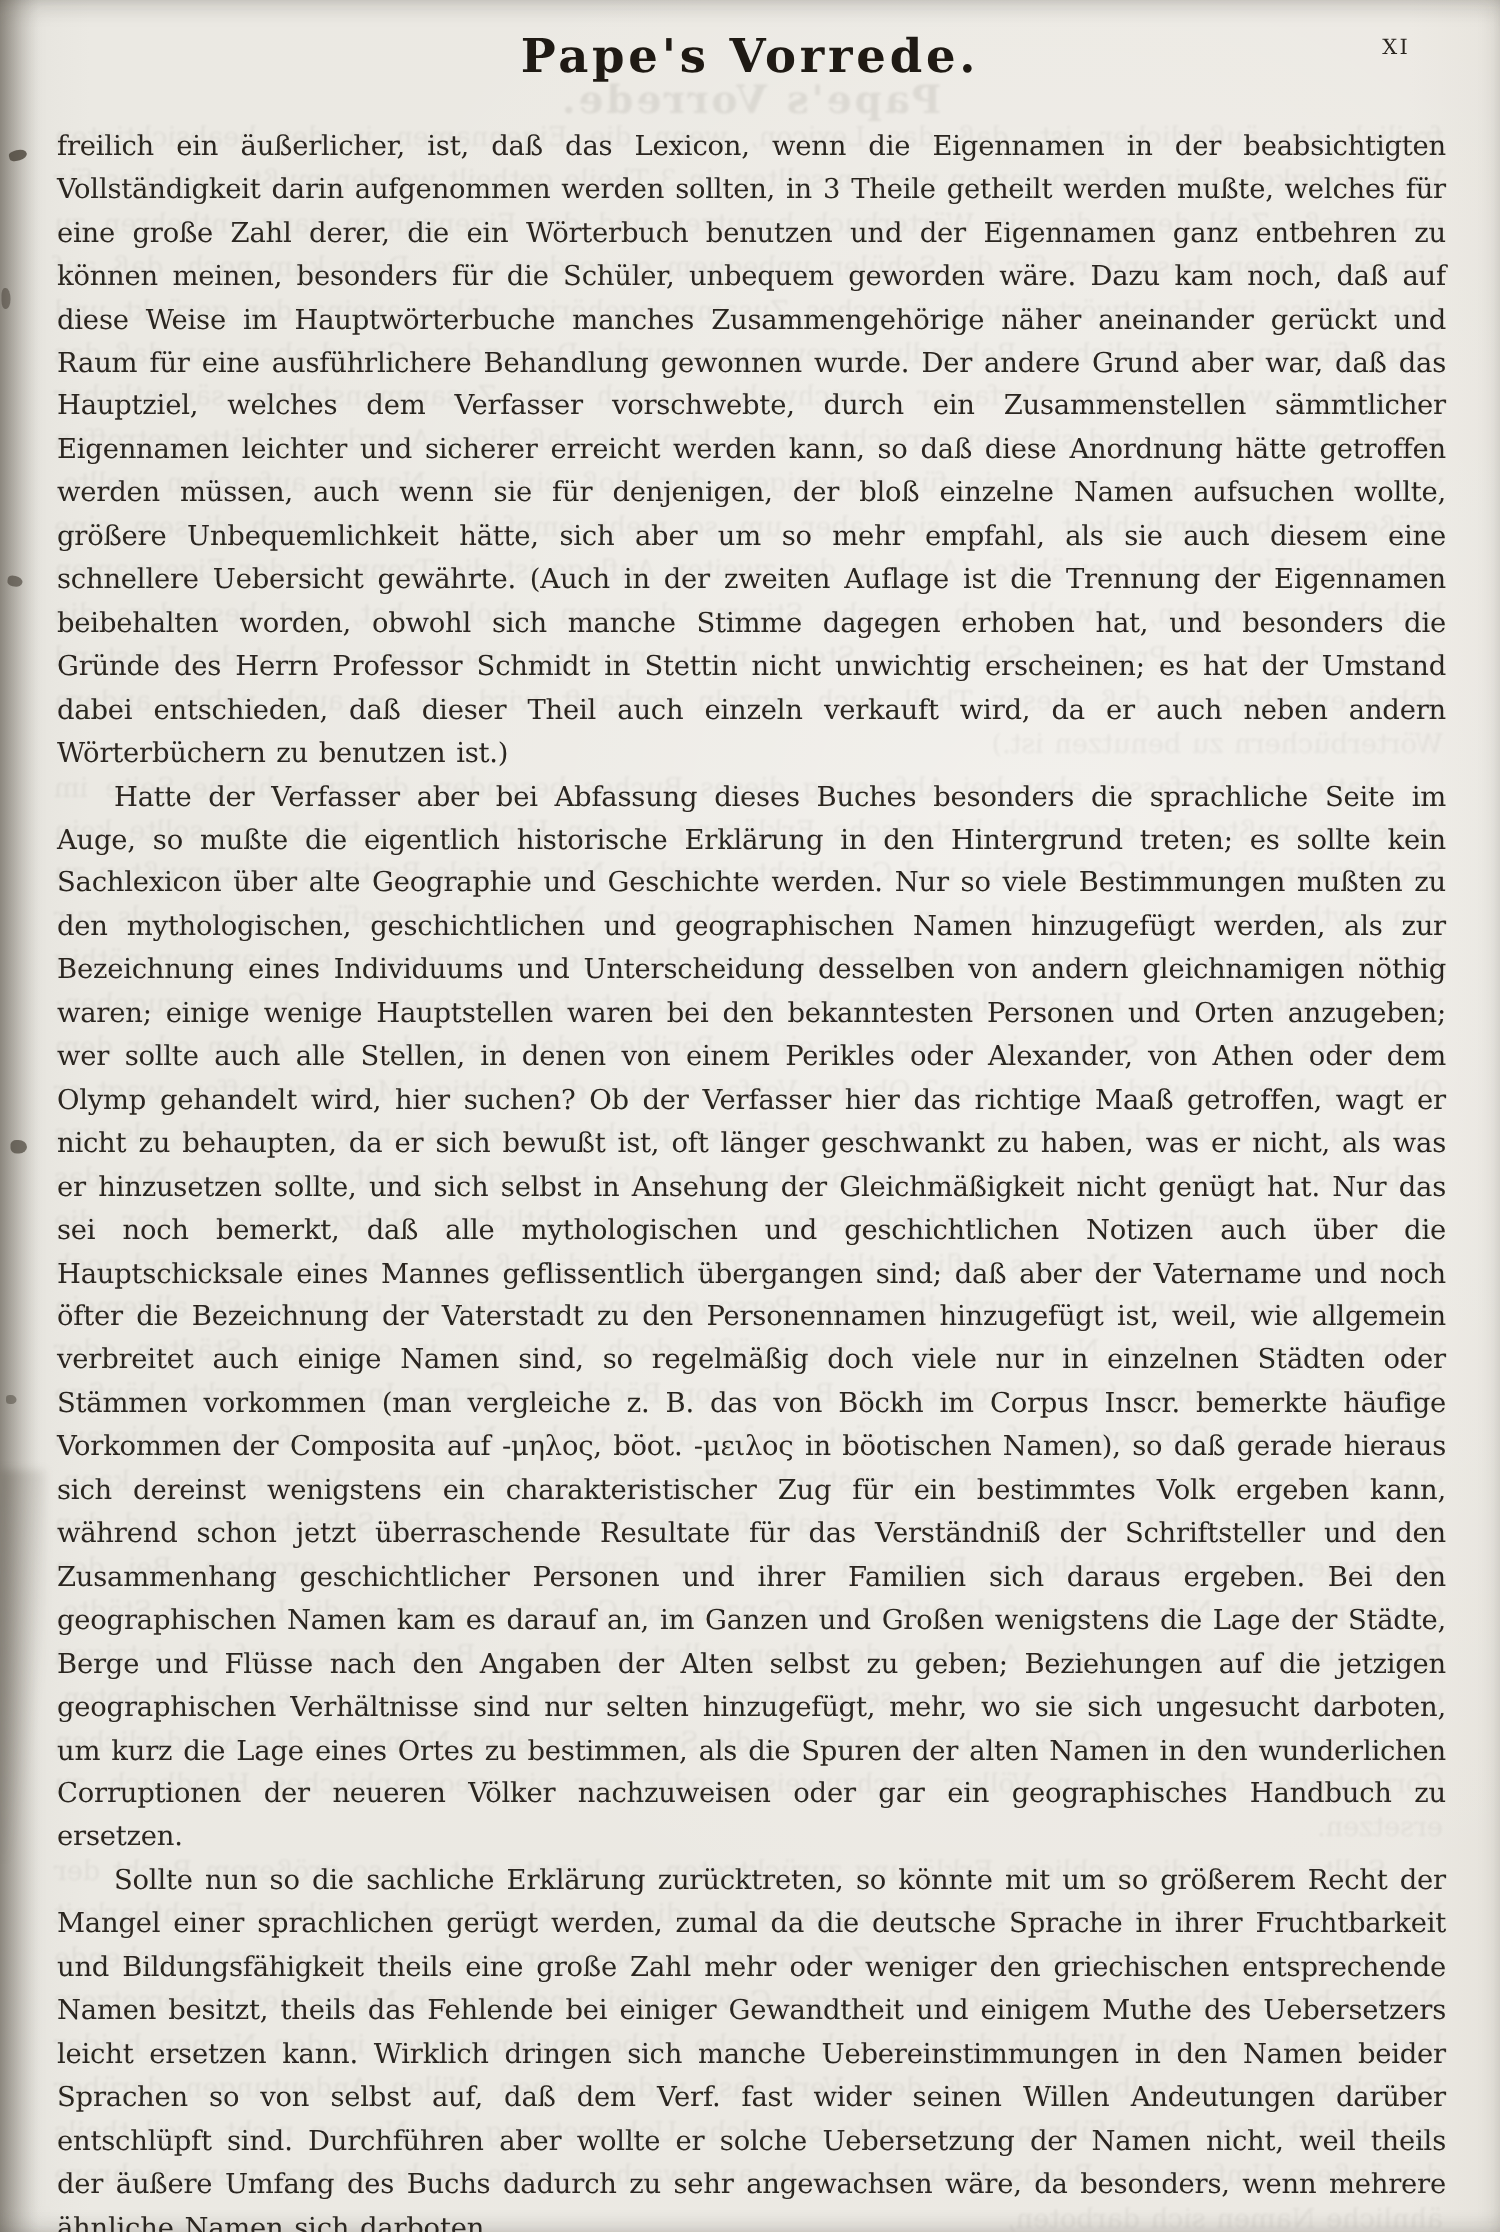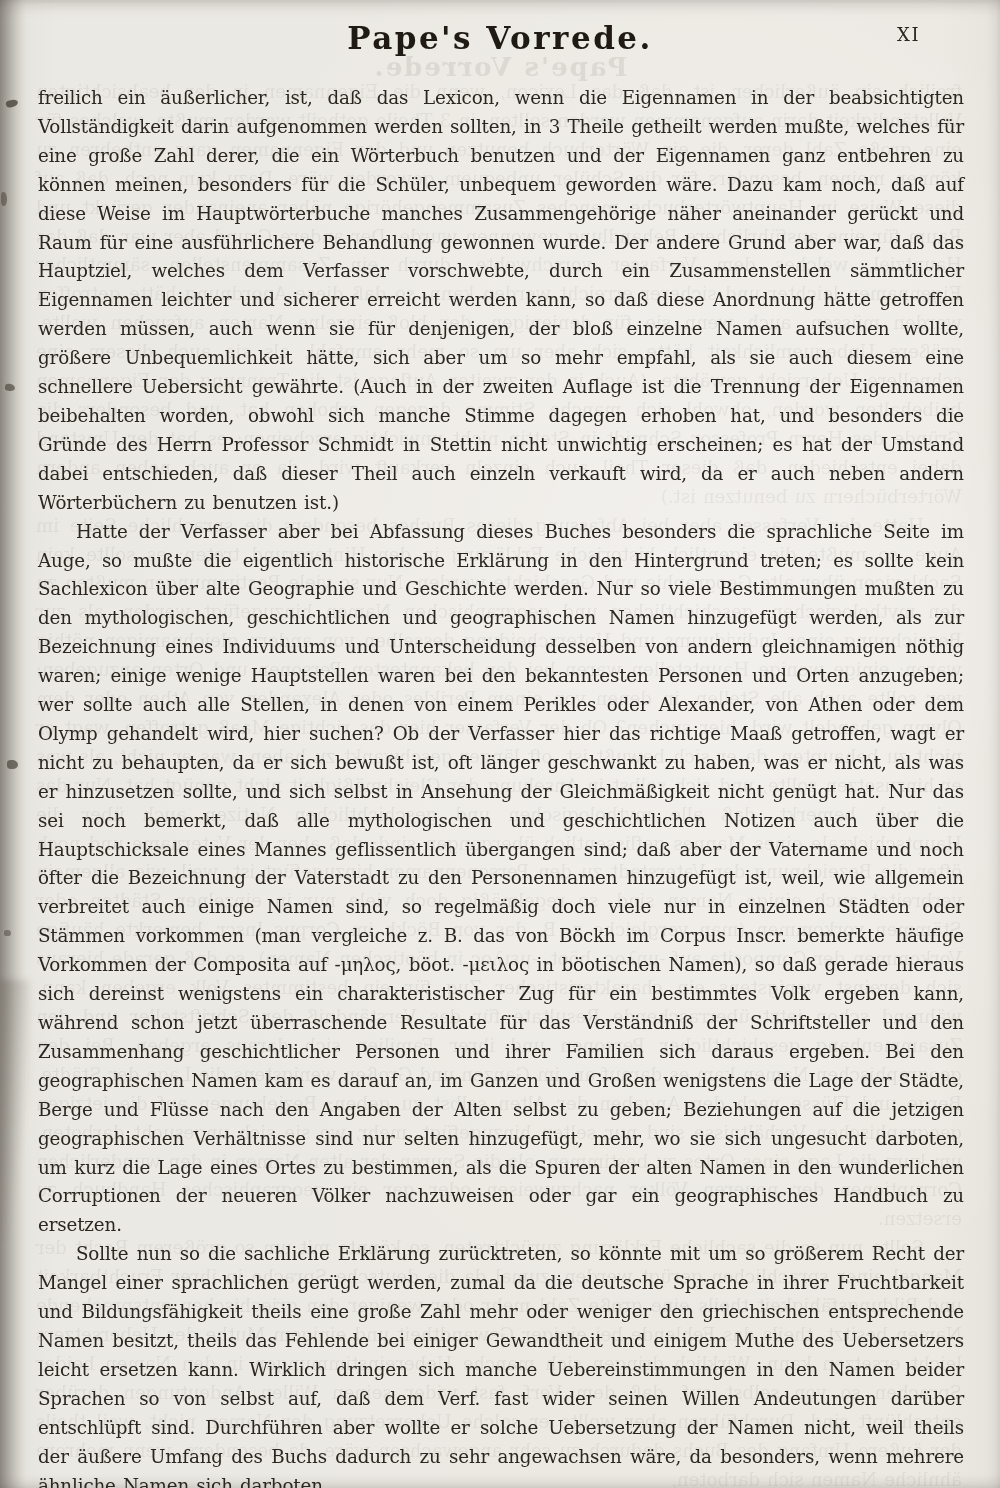"XI" .page-number { font-size: 18px -> 14px; right: 80px -> 60px }
